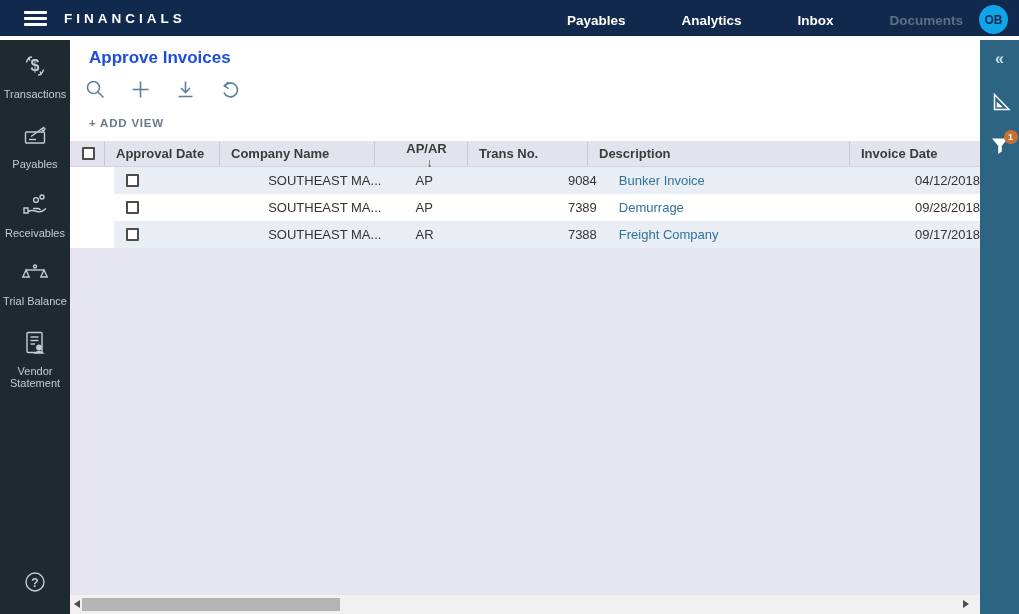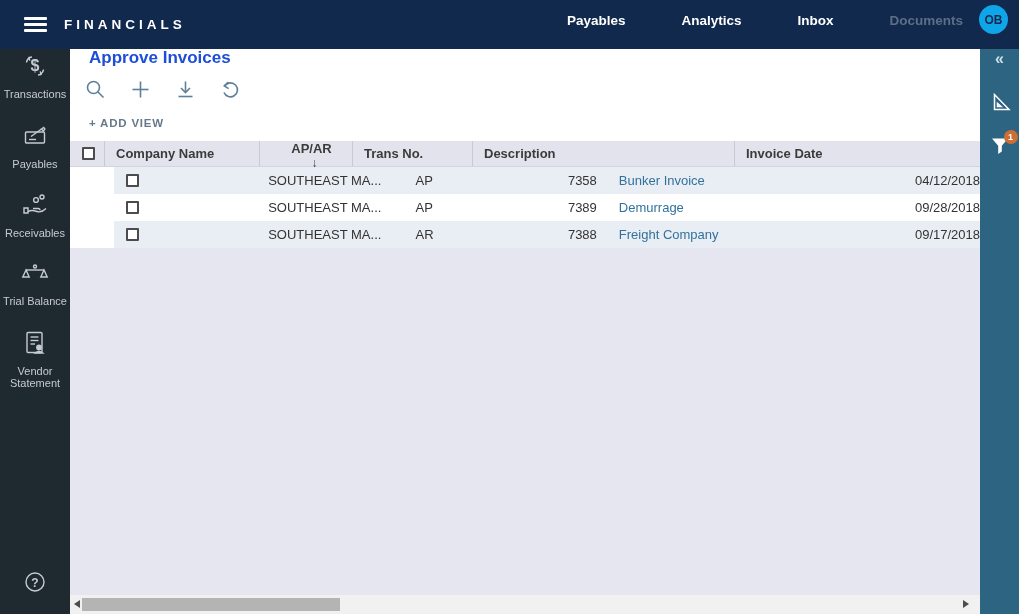"FINANCIALS" .navbar { height: 49px -> 36px }
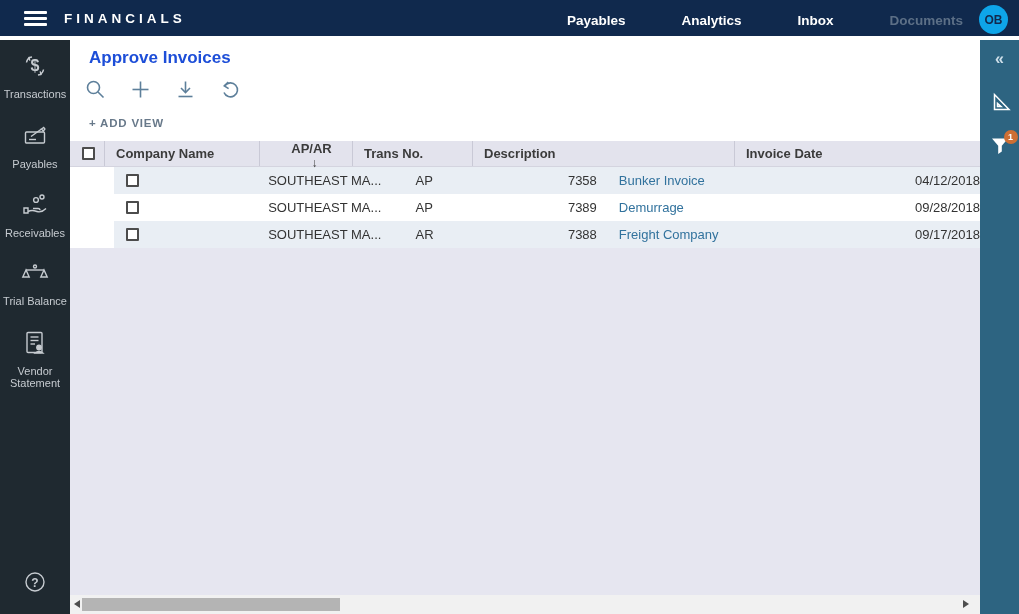"Approval Date" div.th { html: none -> <div>Approval Date</div> }
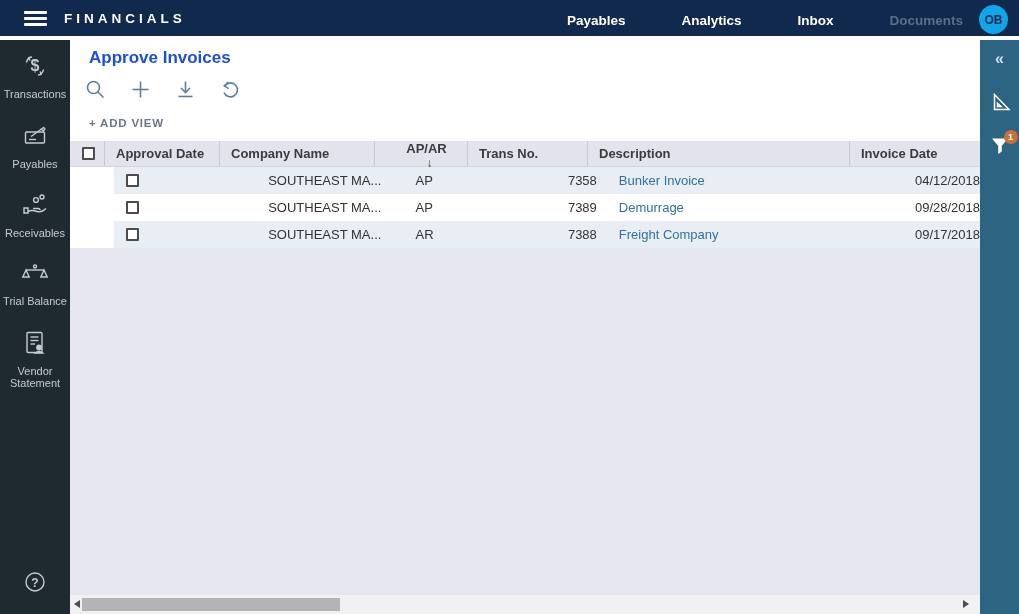"7358" div.td { text: 7358 -> 9084 }
